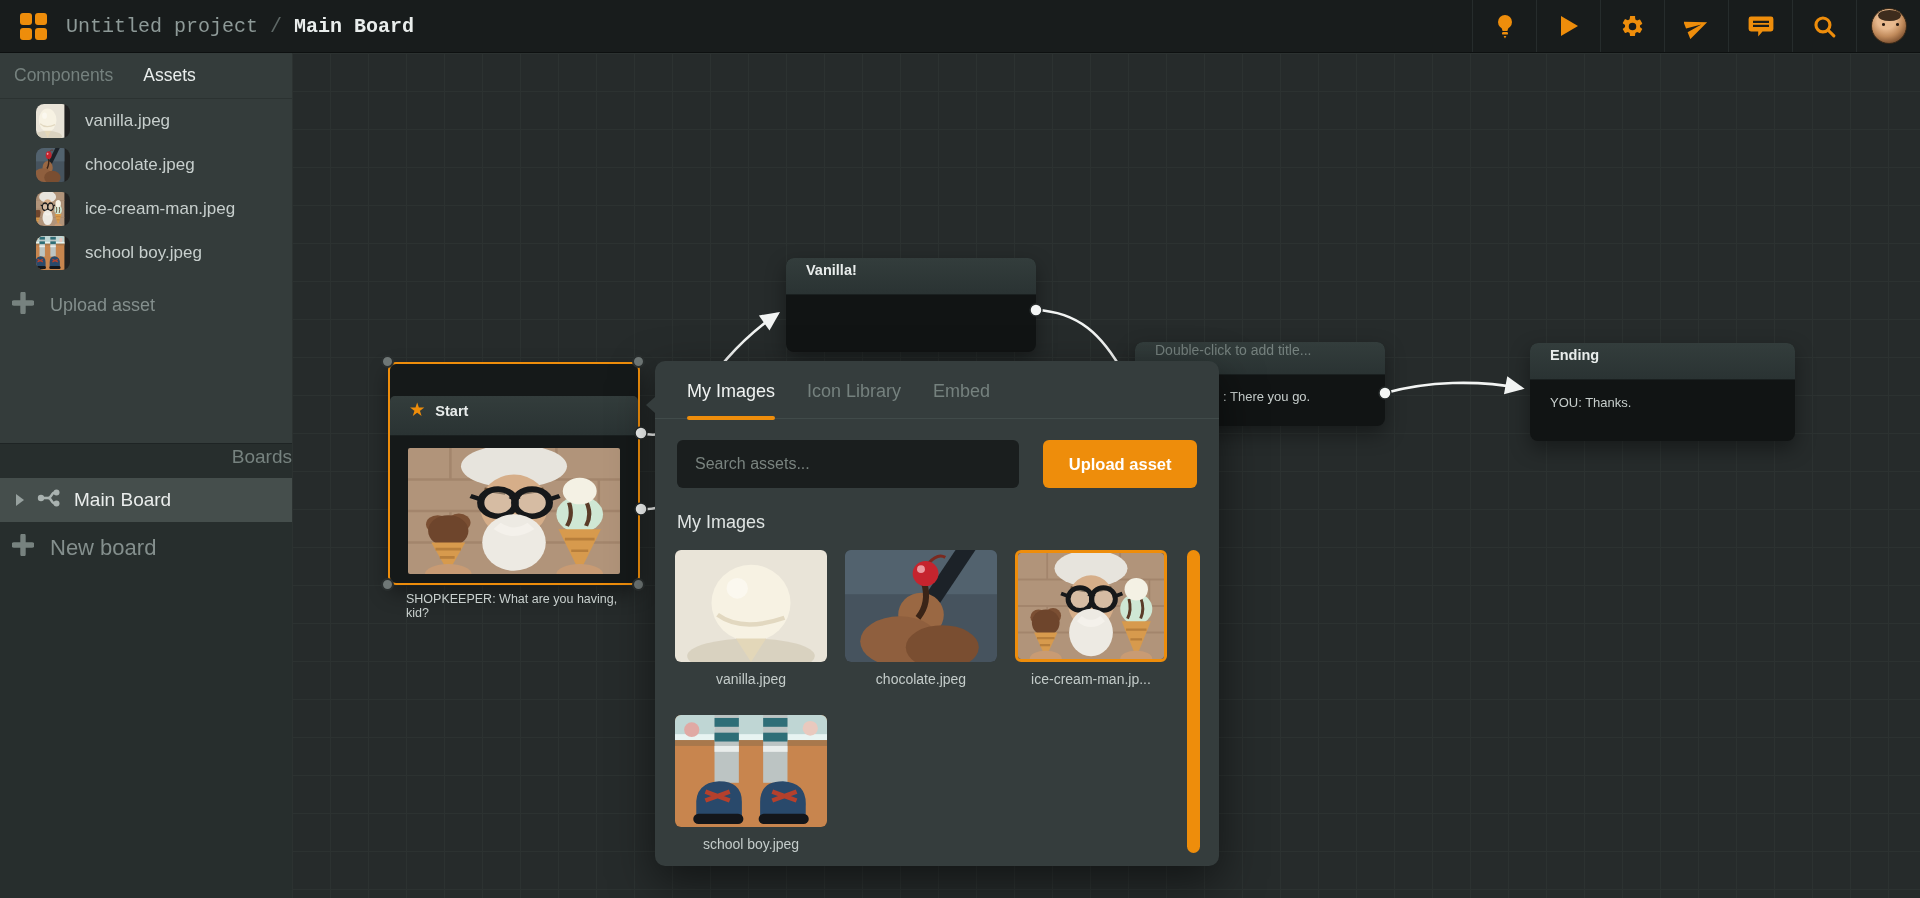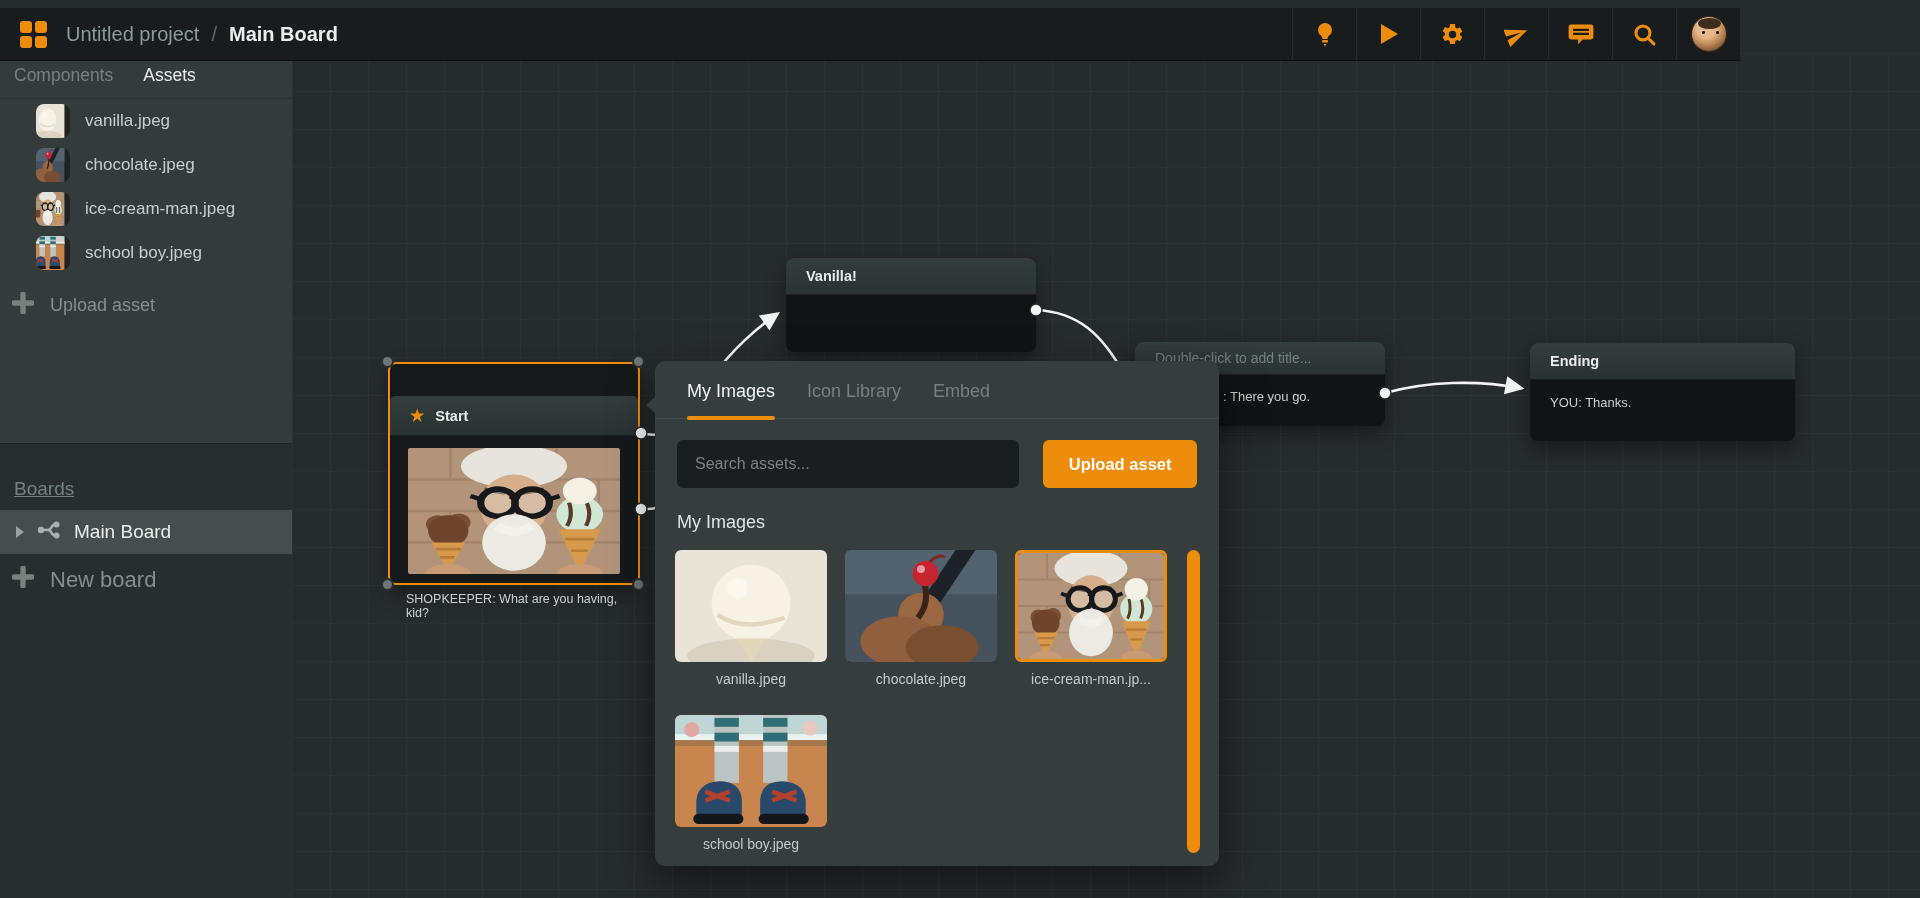"Untitled project" .topbar { font-family: none -> Liberation Mono, monospace; top: 8px -> 0; width: 1740px -> 1920px }
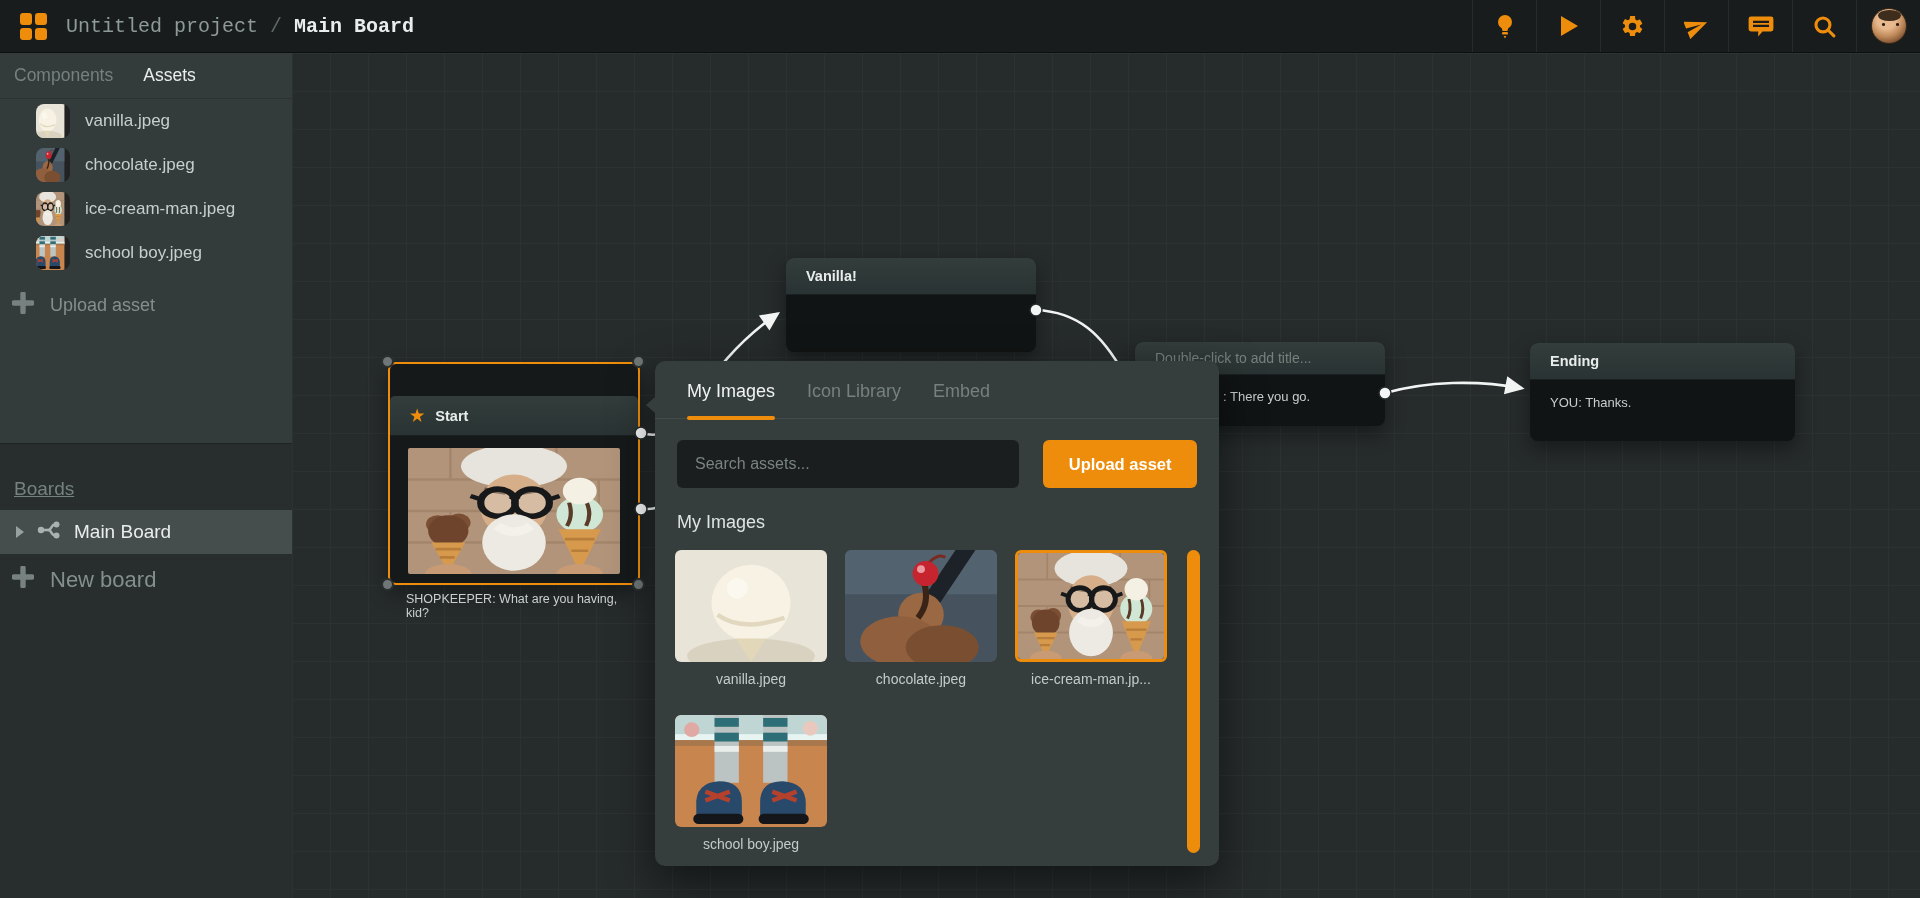"Components" .sidebar { text-align: none -> right }
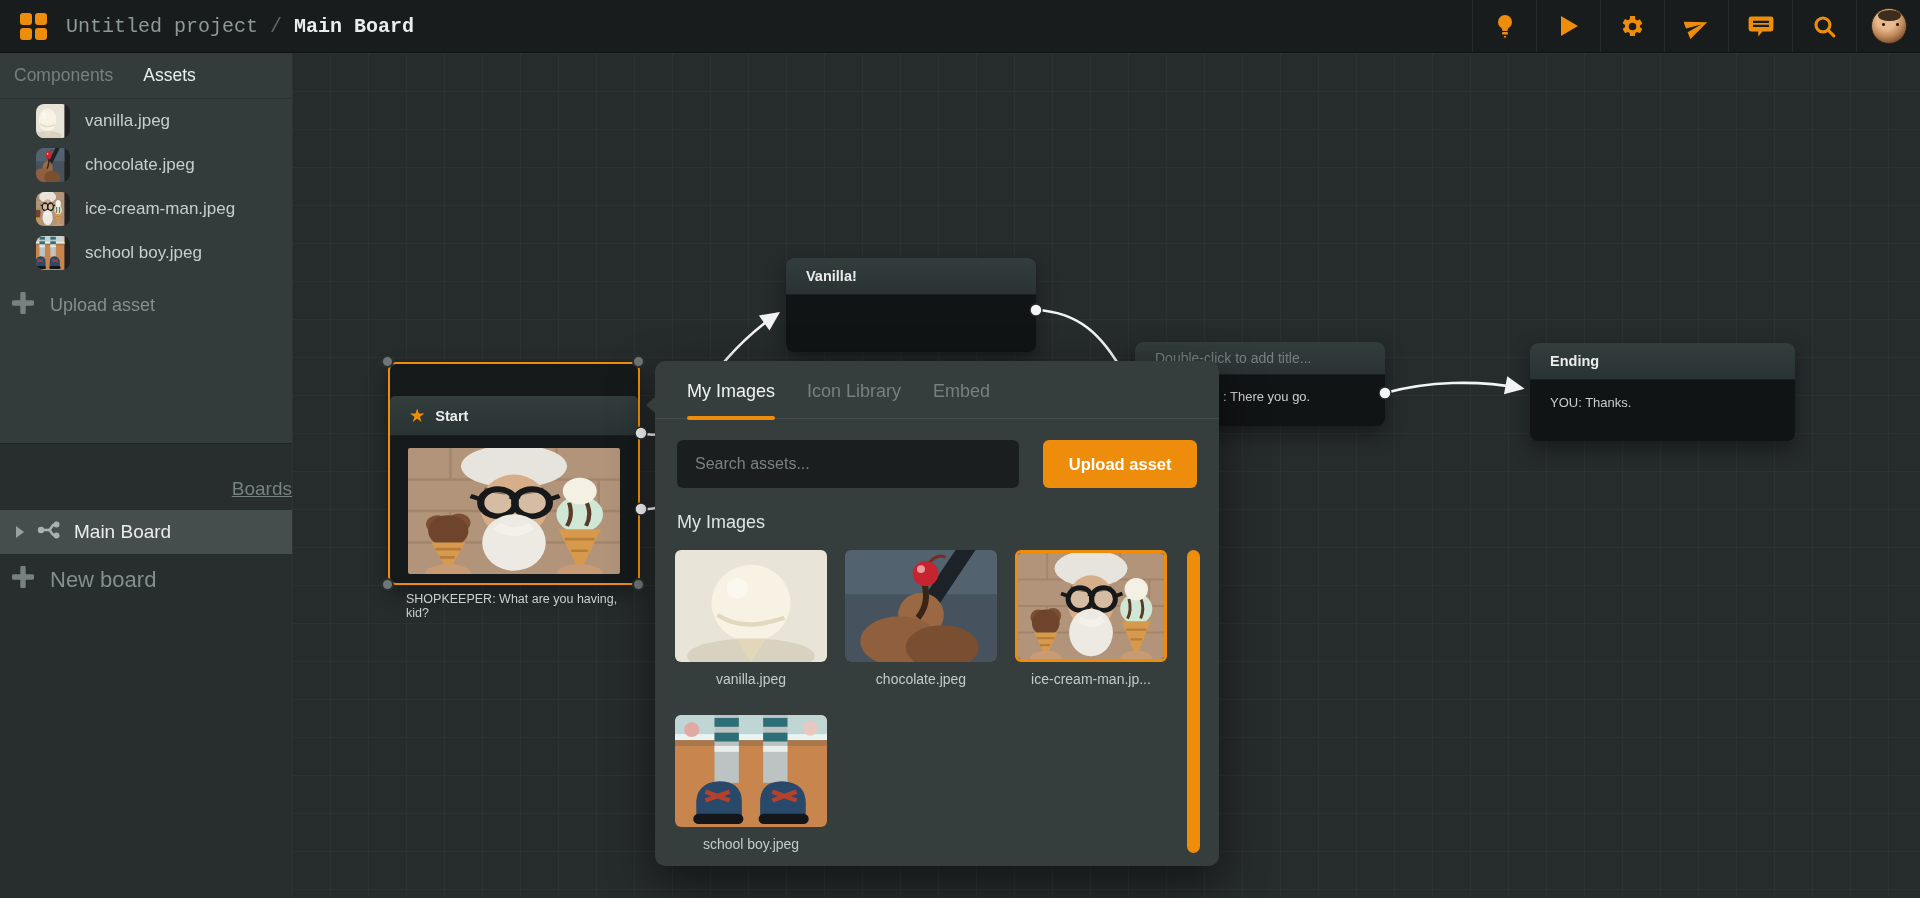"Vanilla!" .node-header { align-items: center -> flex-end; padding: 4px 20px -> 16px 20px }
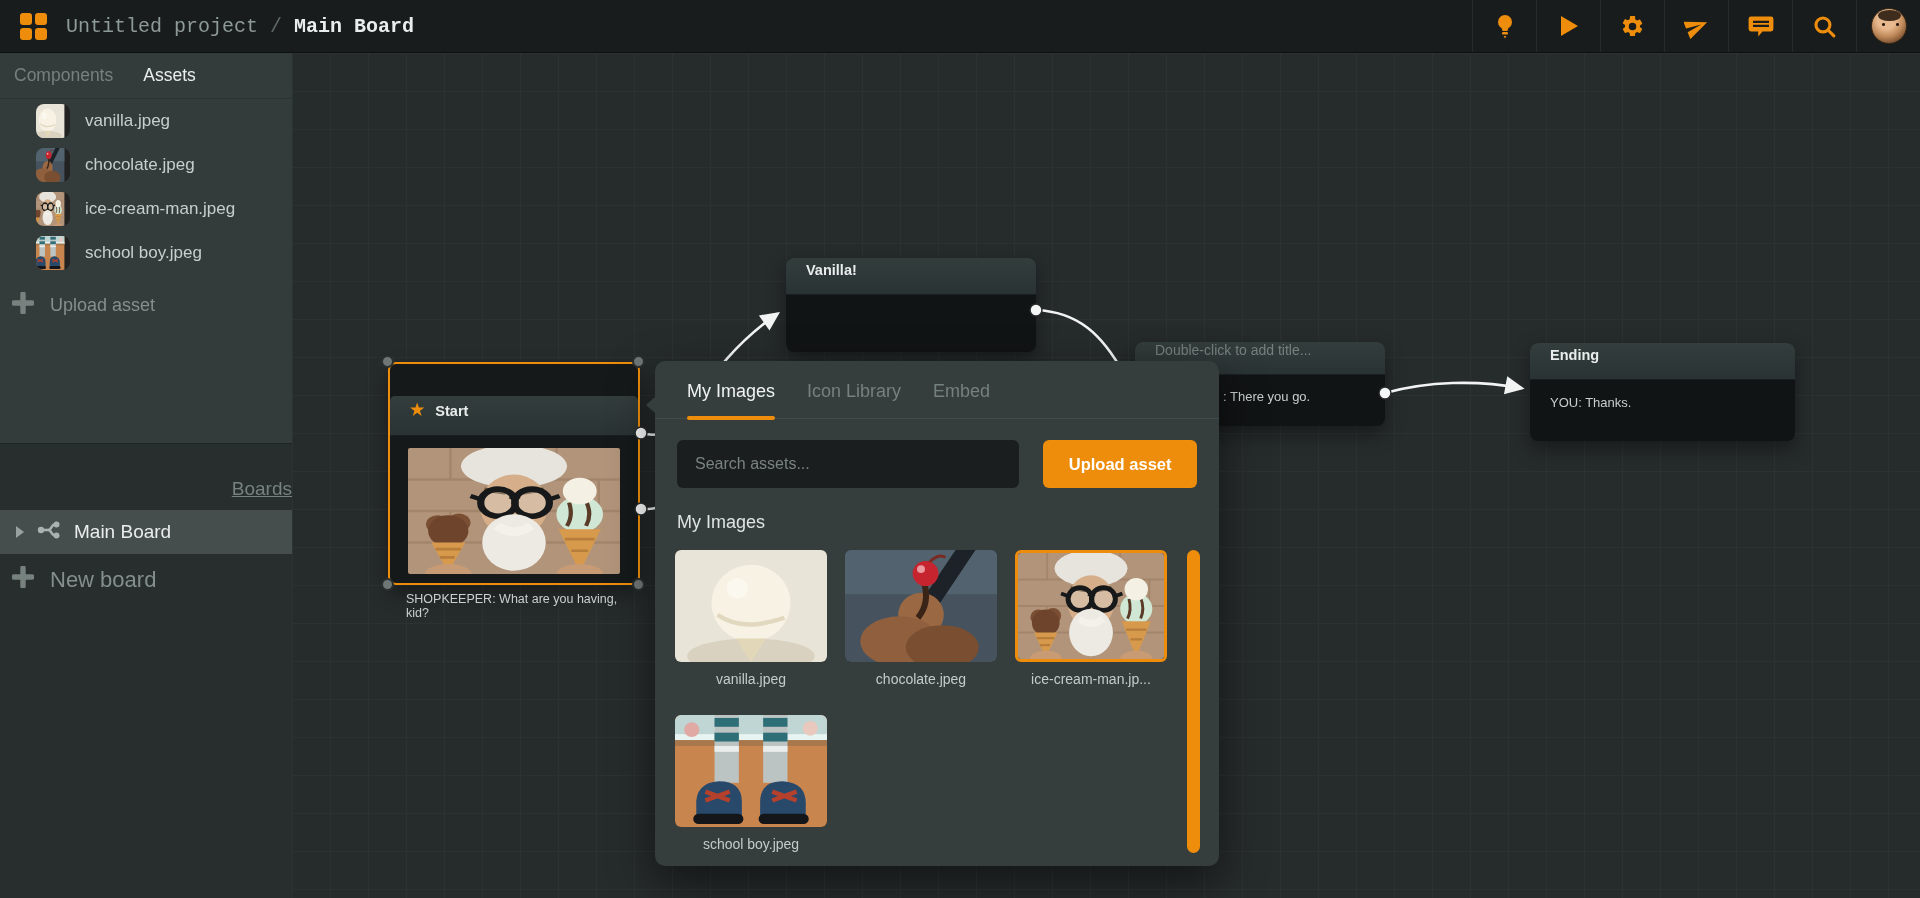"Boards" .boards-header { padding: 34px 0 10px 14px -> 2px 0 10px 14px; text-decoration: underline -> none }
